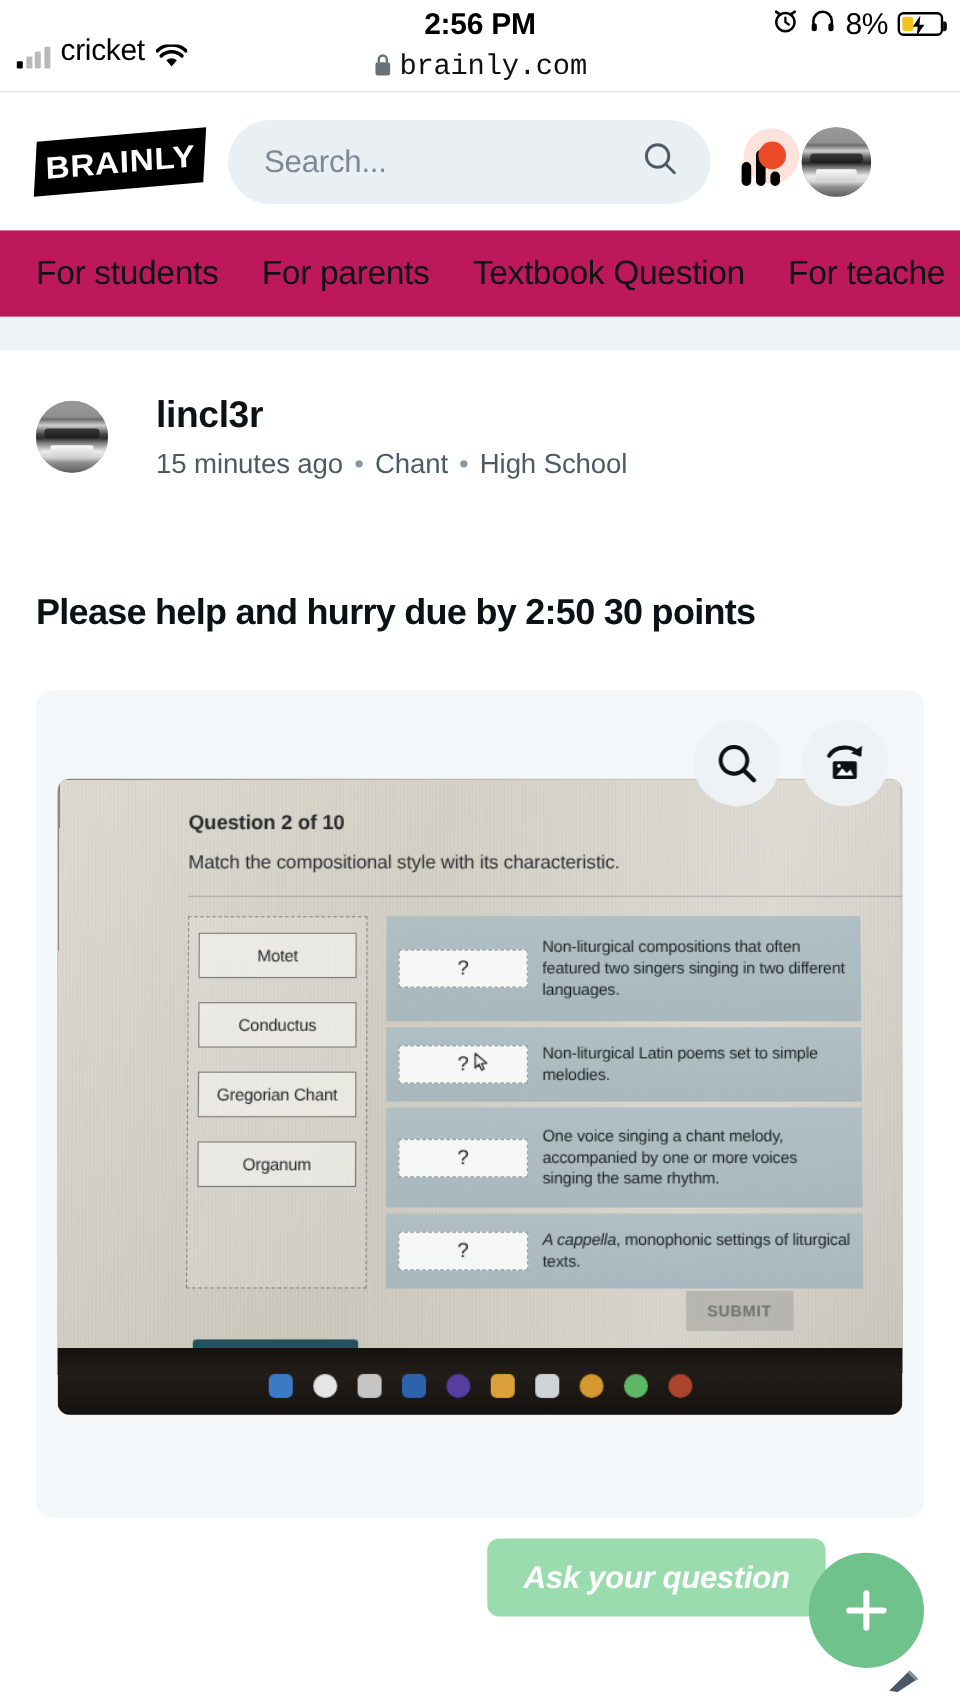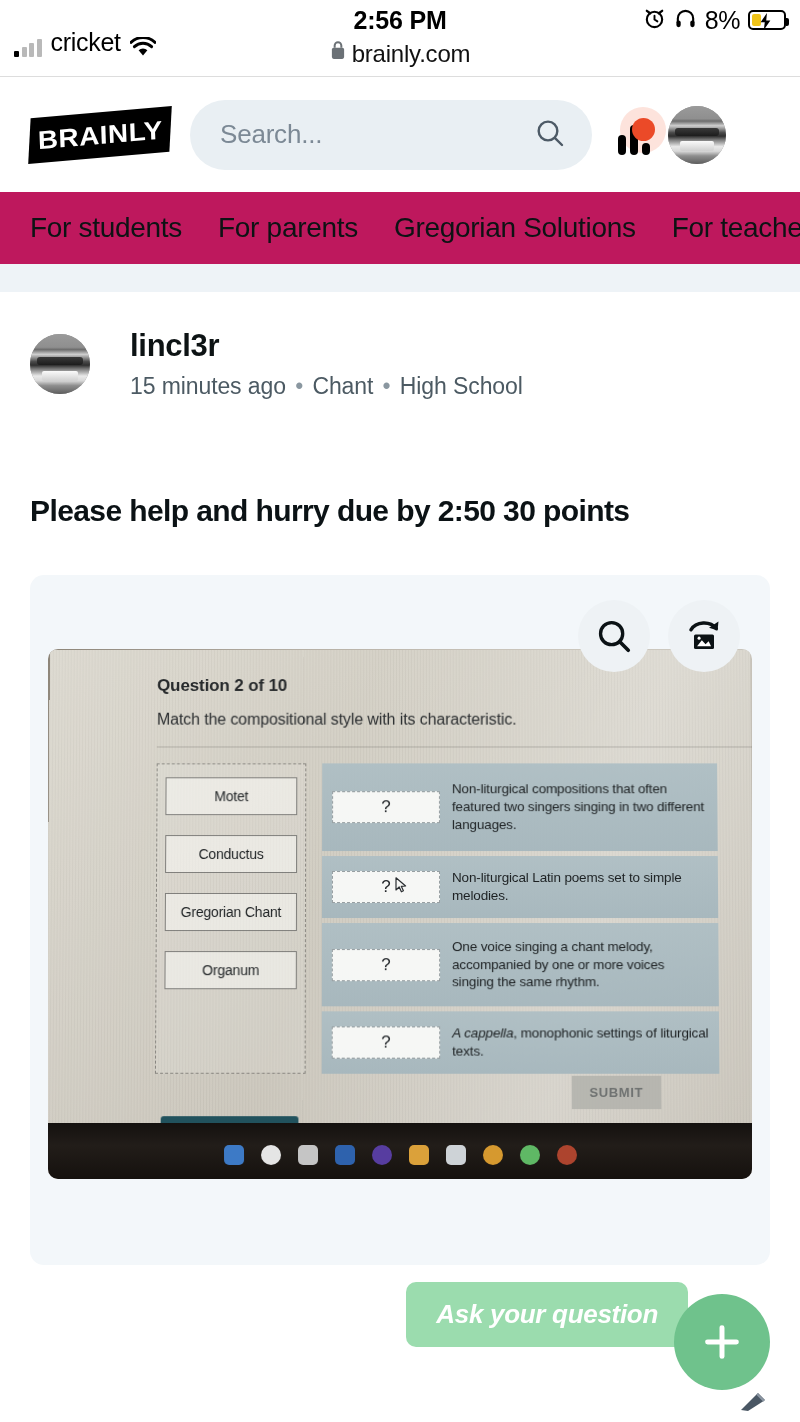"brainly.com" .urlbar { align-items: flex-start -> center; font-family: none -> Liberation Mono, monospace }
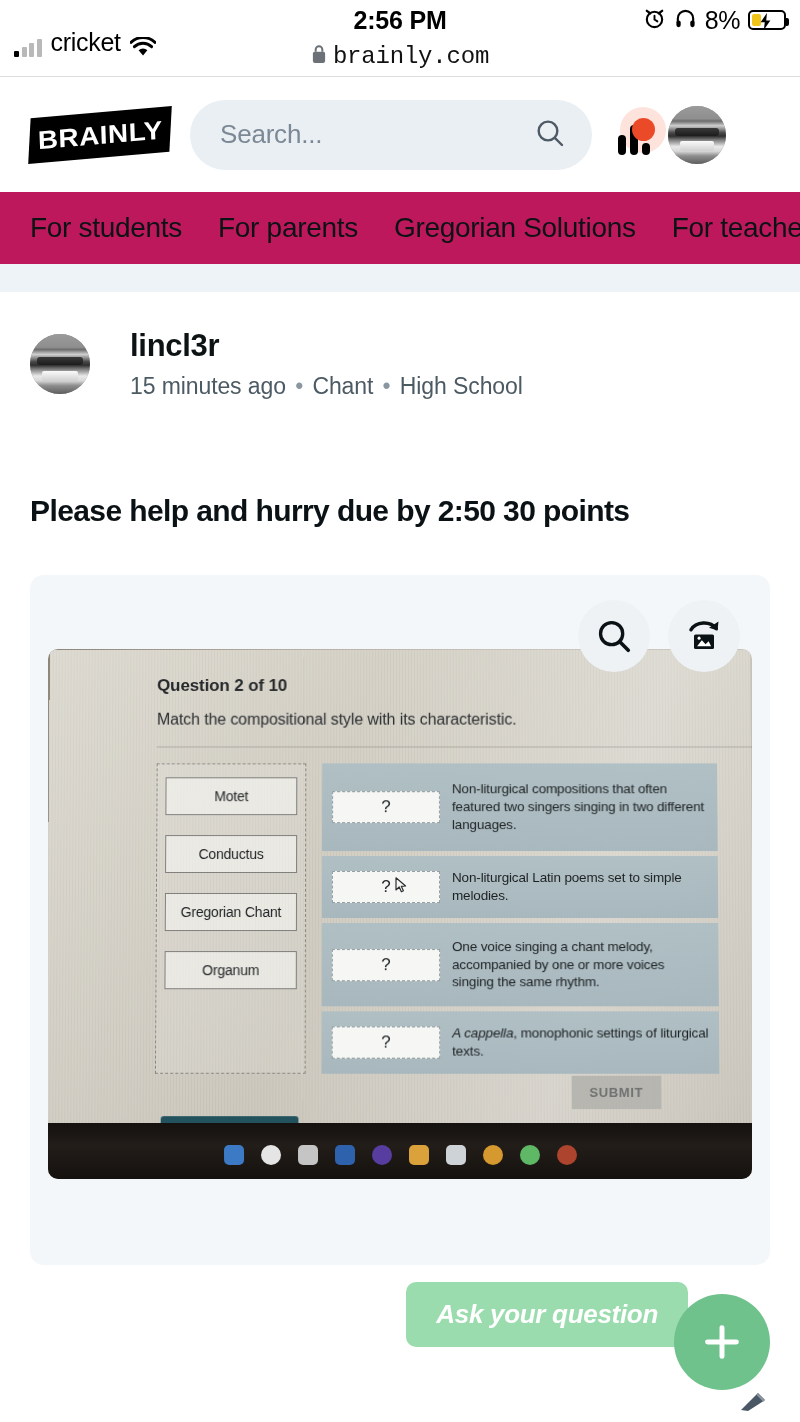"Gregorian Solutions" a { text: Gregorian Solutions -> Textbook Question }
